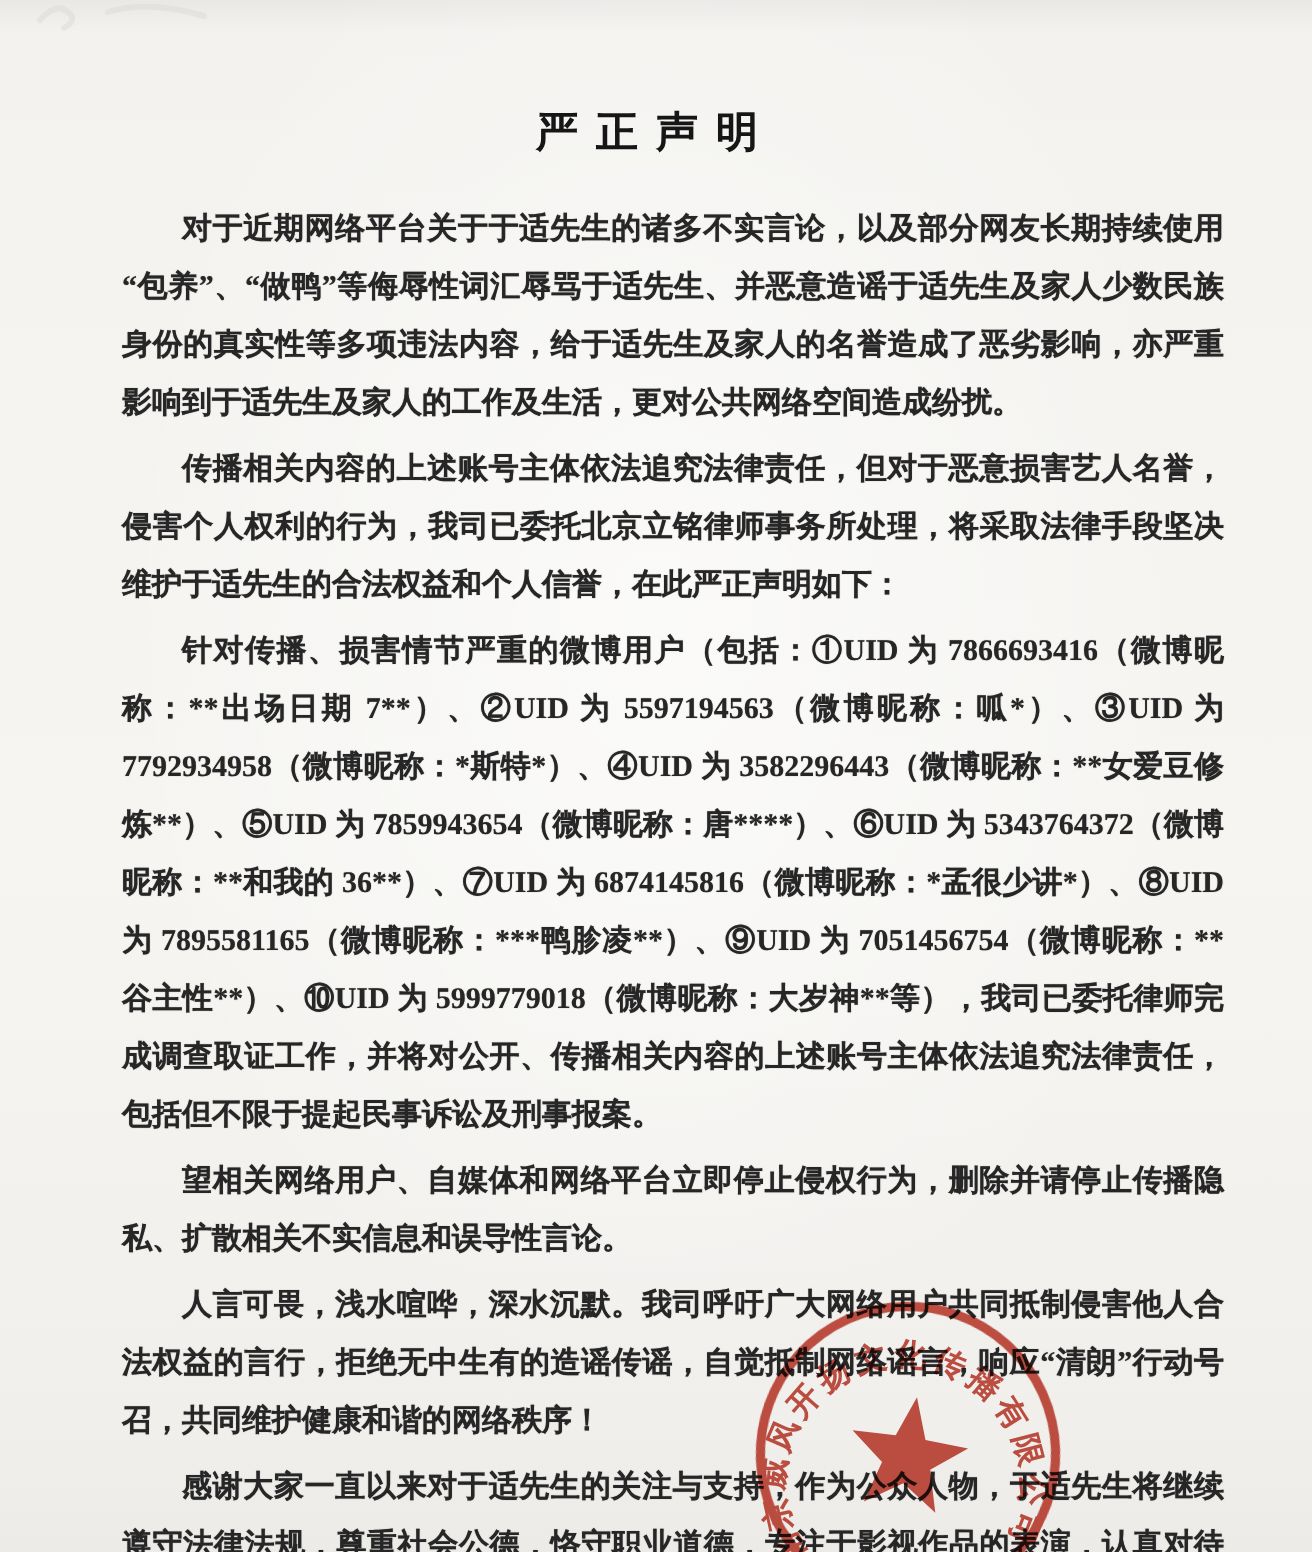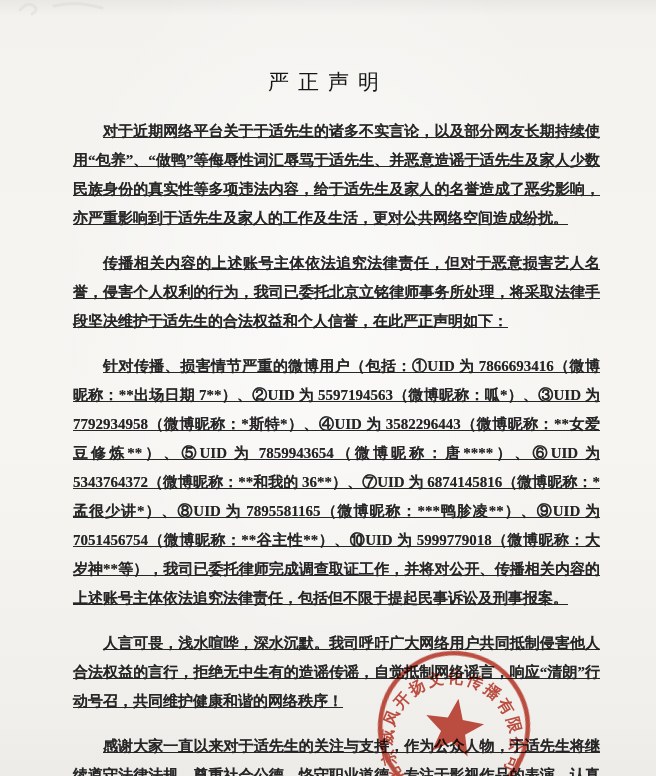"严正声明" .doc-title { font-weight: normal -> bold; margin: 16px -> 0 }
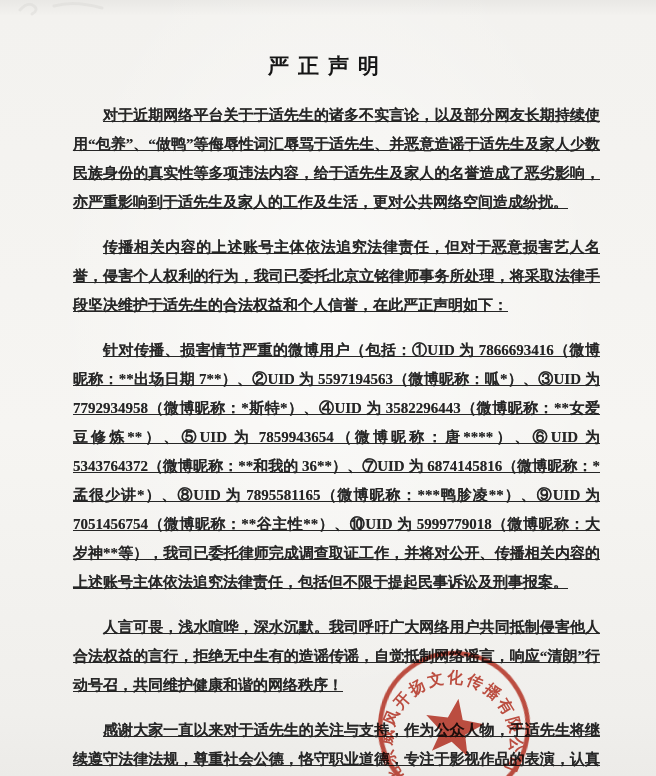"对于近期网络平台关于于适先生的诸多不实言论，以及部分网友长期持续使用“包养”、“" .doc-body p { margin: 16px -> 4px; text-decoration: underline -> none }
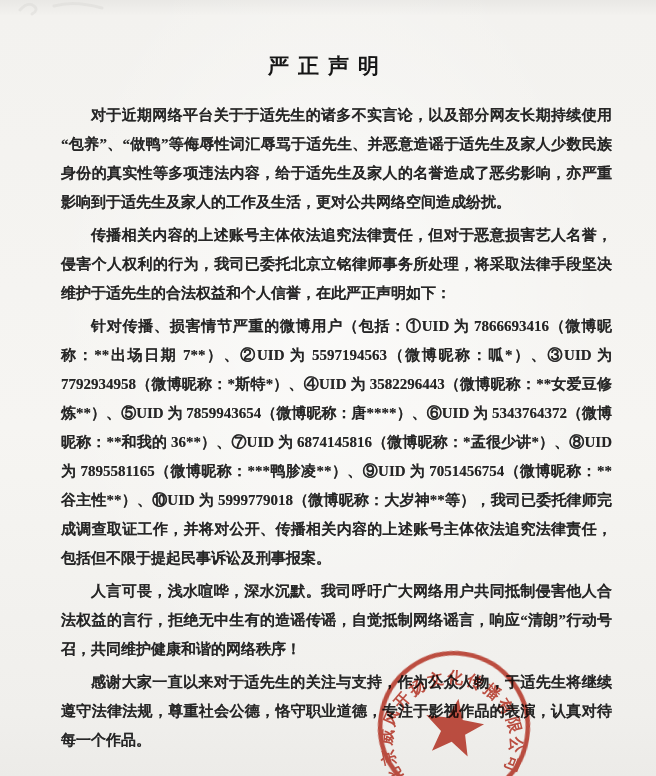"望相关网络用户、自媒体和网络平台立即停止侵权行为，删除并请停止传播隐私、扩散相关" p { html: none -> <p>望相关网络用户、自媒体和网络平台立即停止侵权行为，删除并请停止传播隐私、扩散相关不实信息和误导性言论。</p> }
